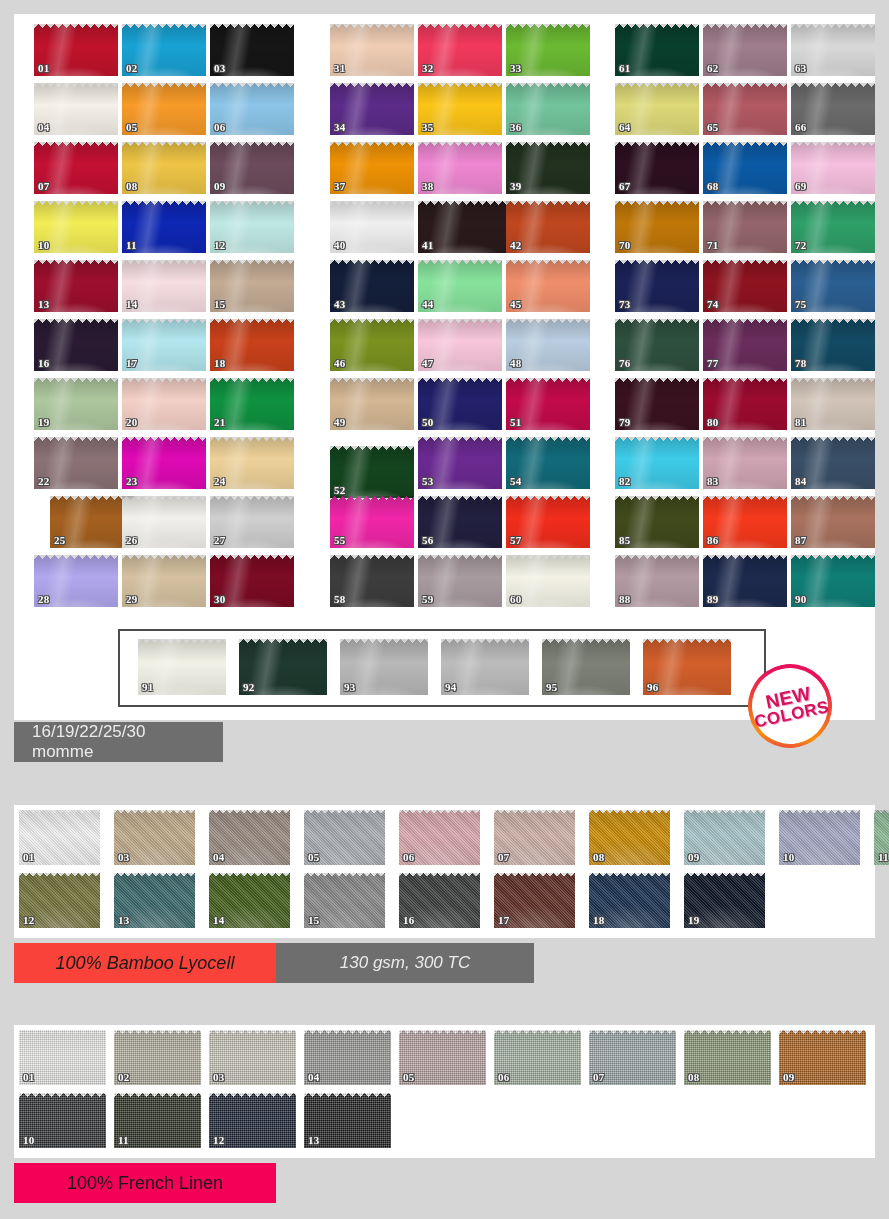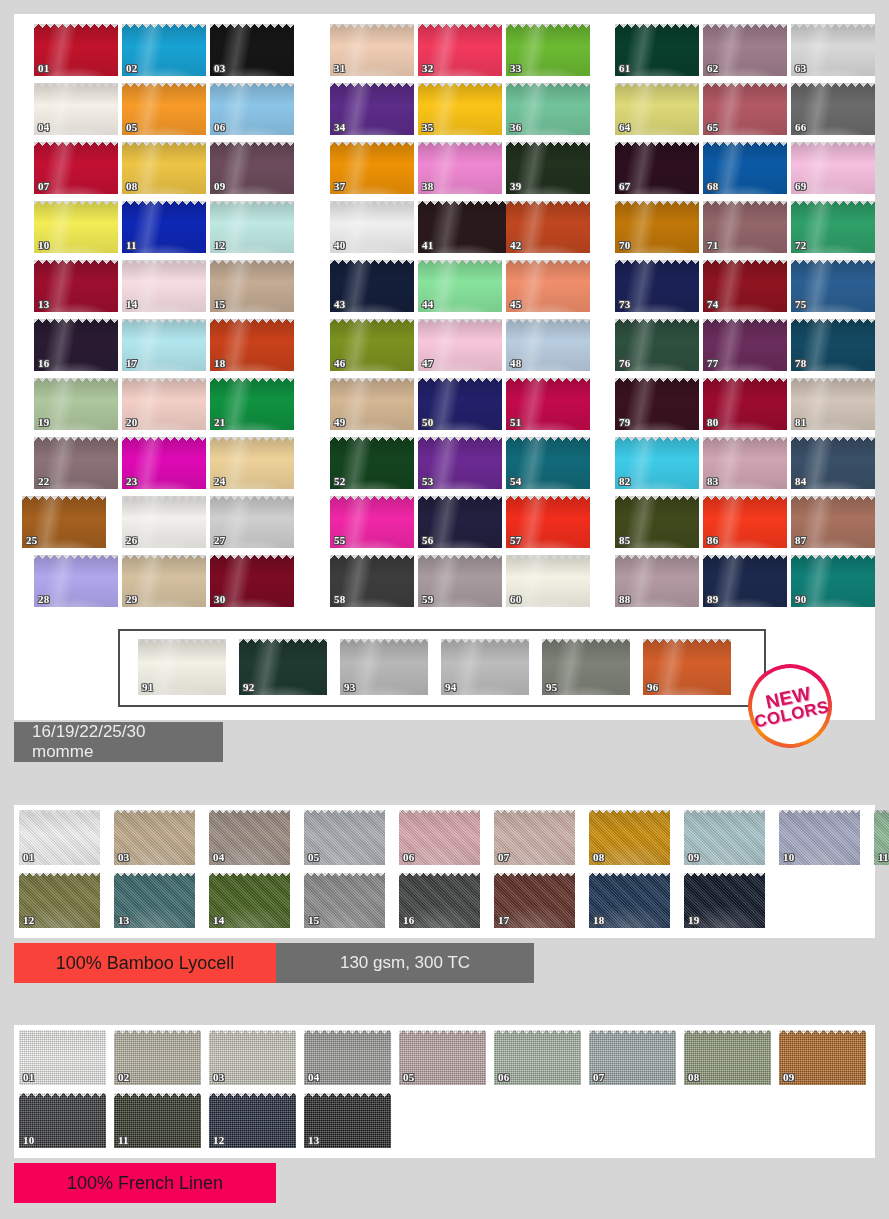"52" div.swatch { top: 423px -> 432px }
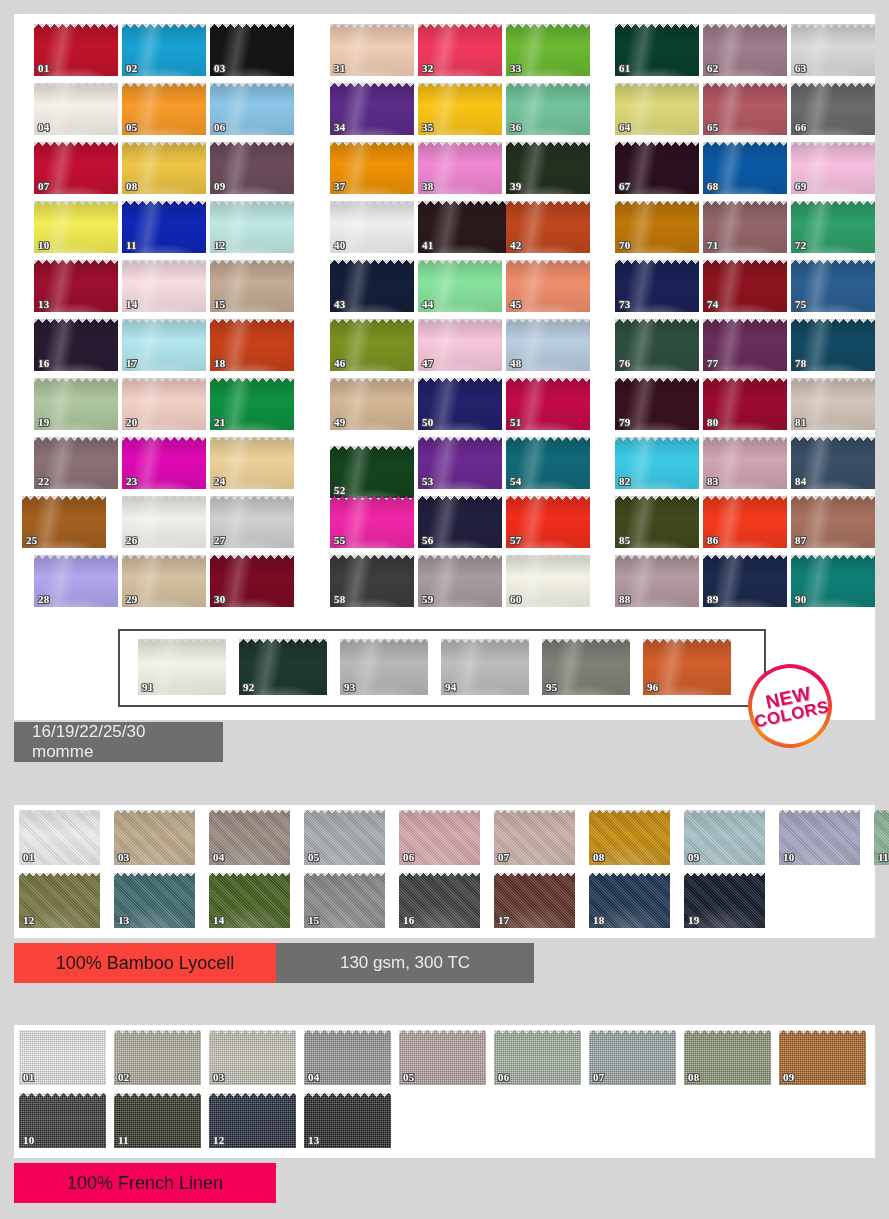"25" div.swatch { left: 8px -> 36px }
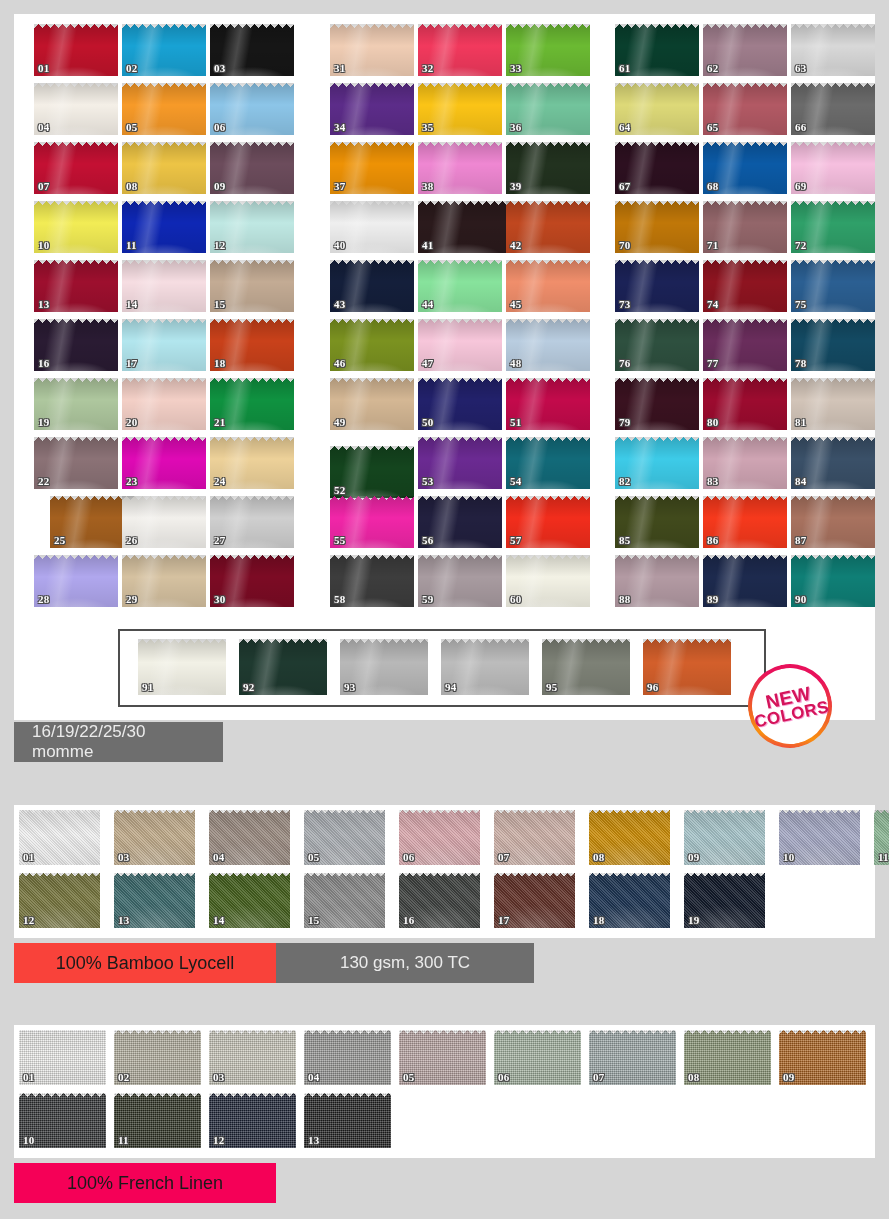"100% Bamboo Lyocell" #bamboo-bar { font-style: none -> italic }
